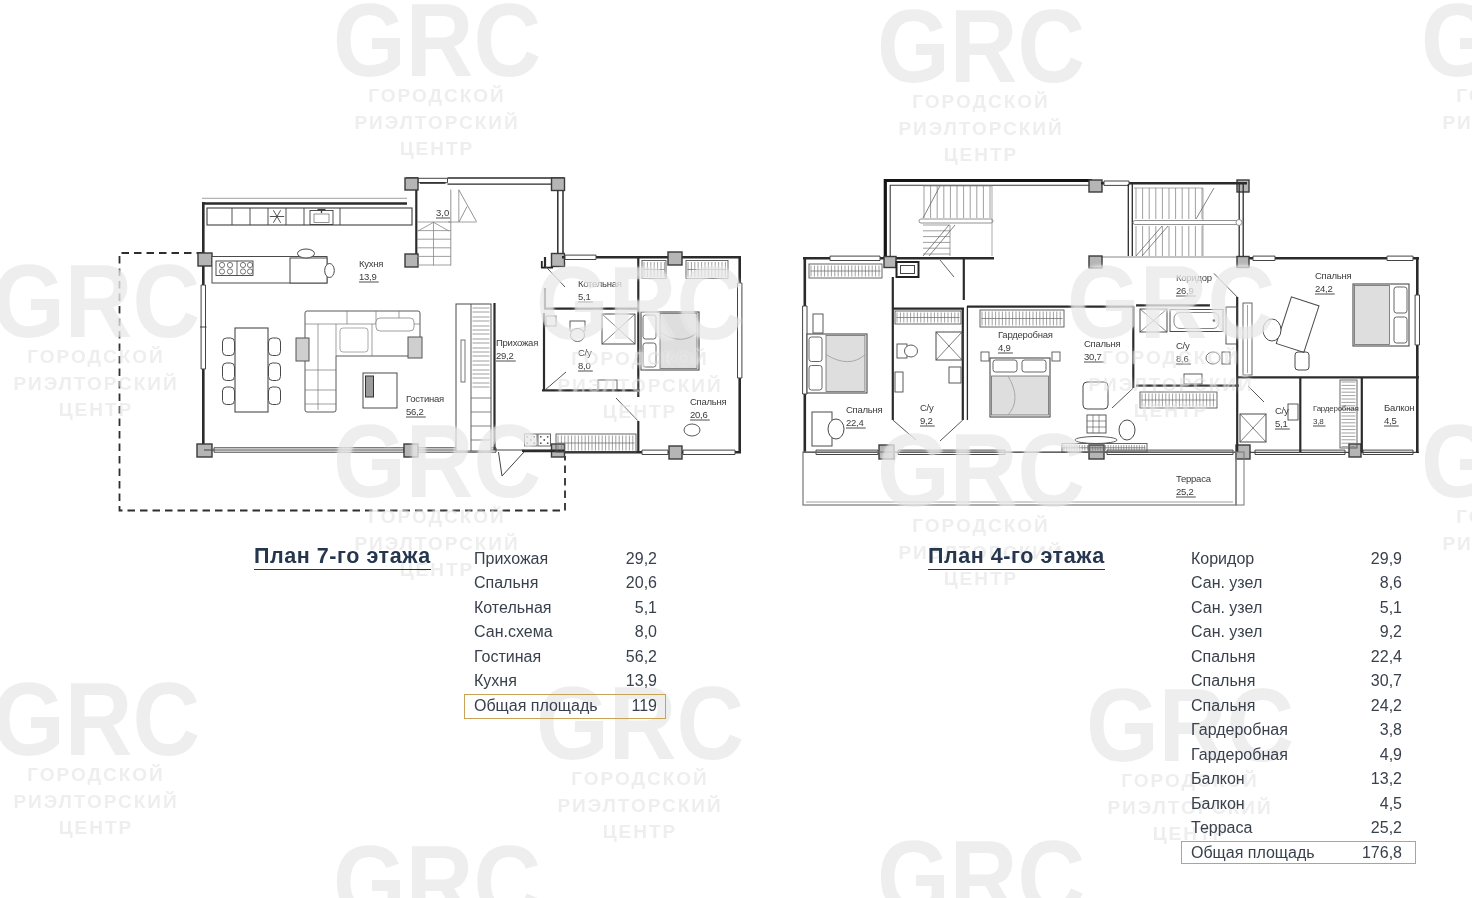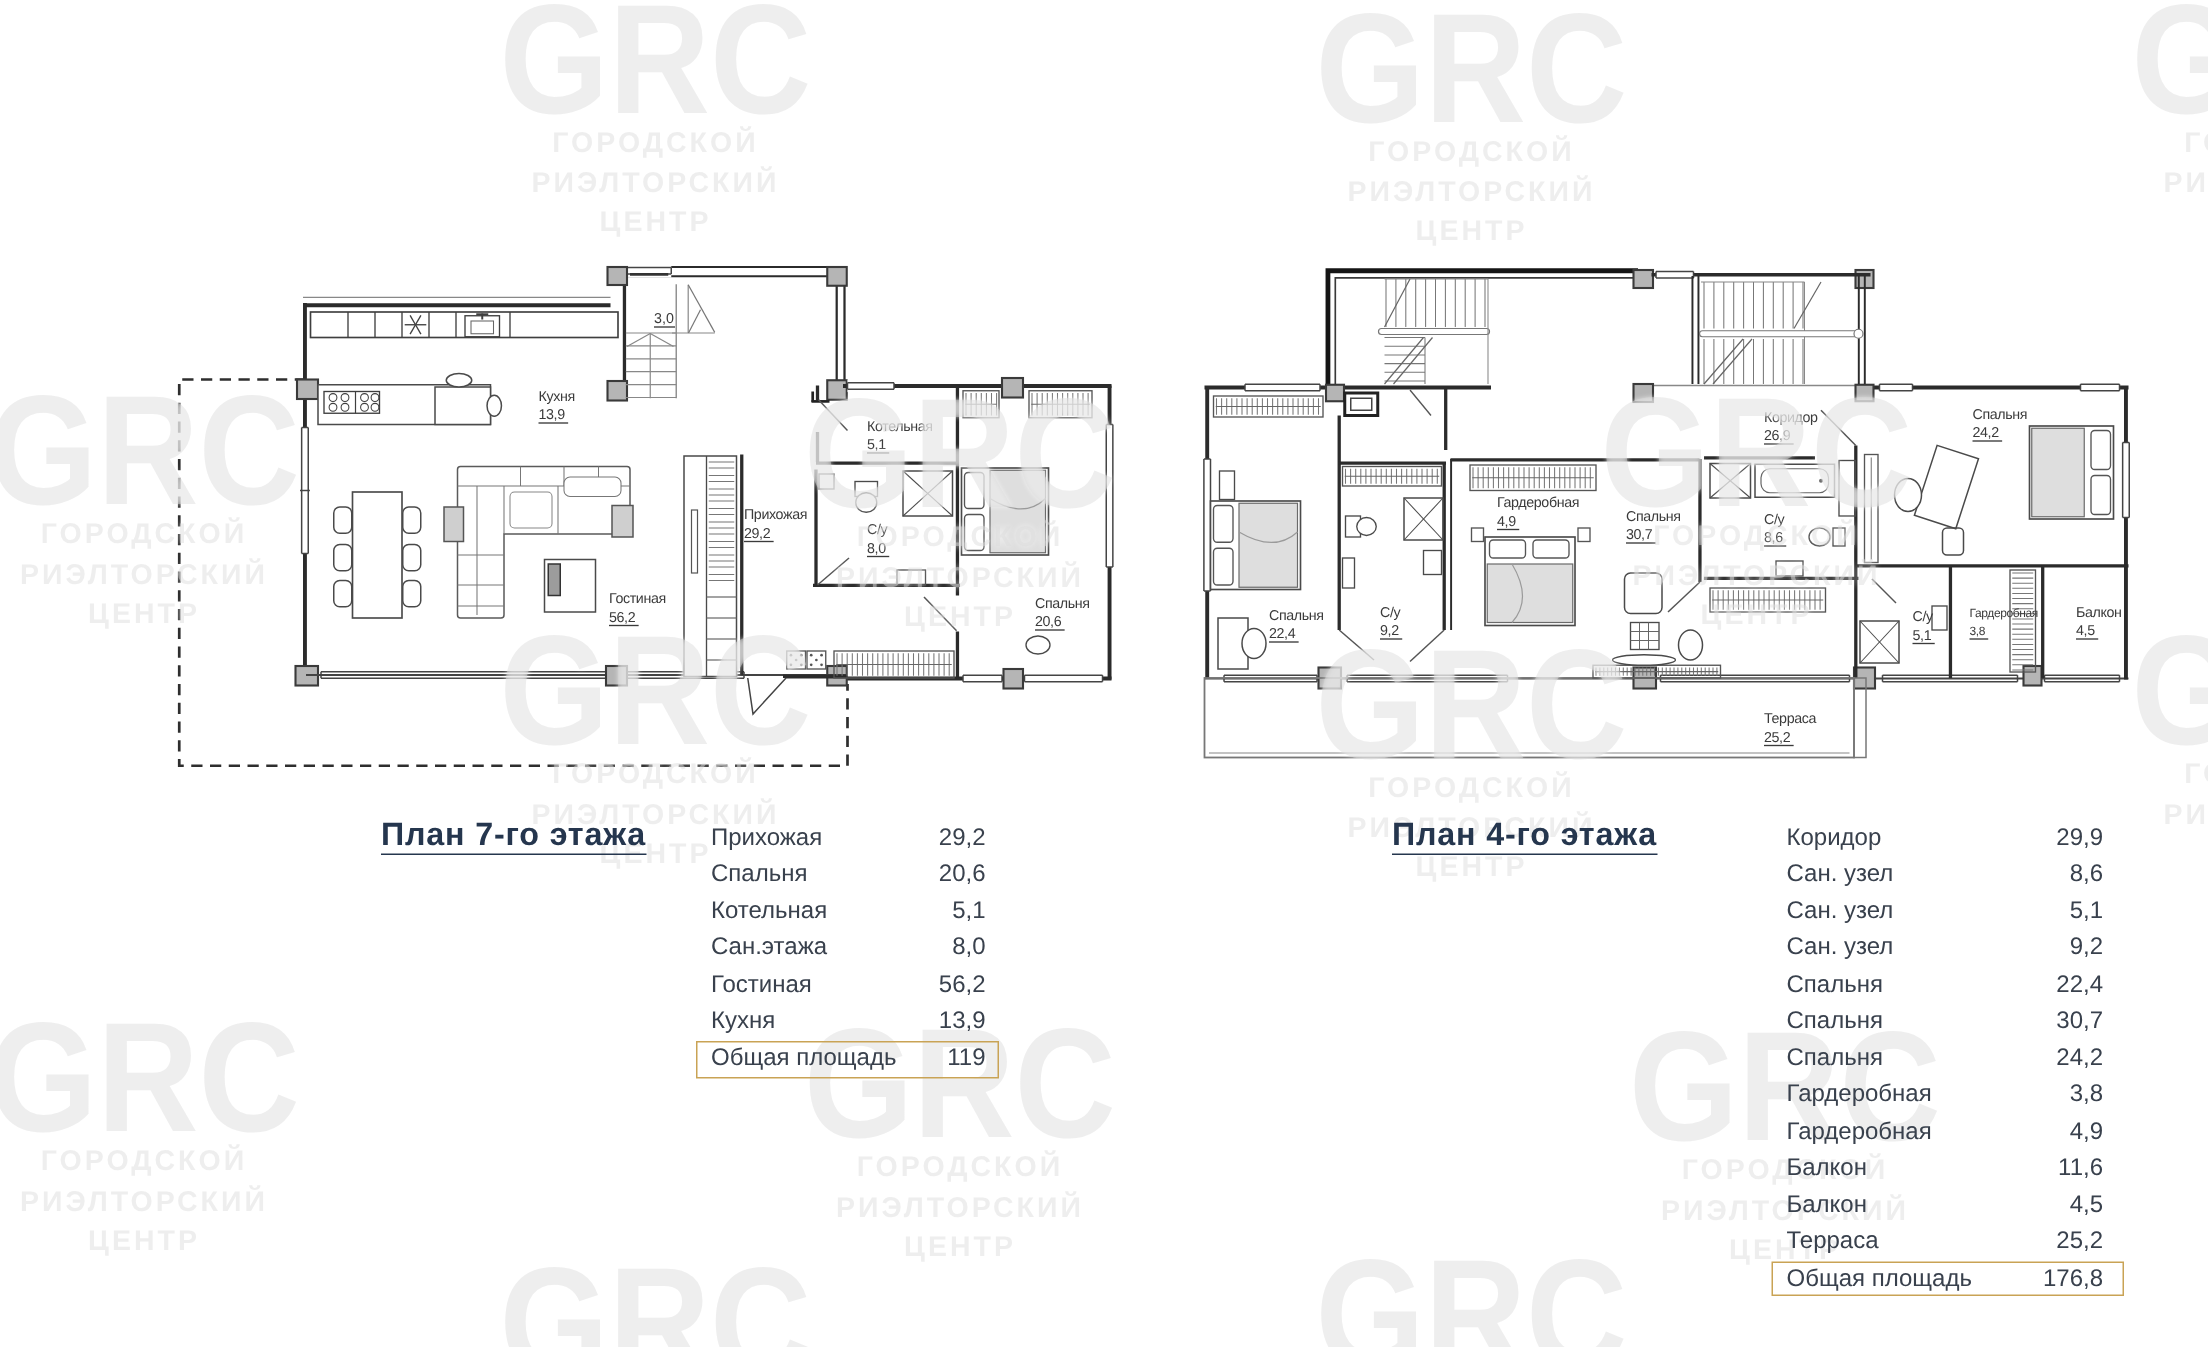"Сан.этажа" div.abs { text: Сан.этажа -> Сан.схема }
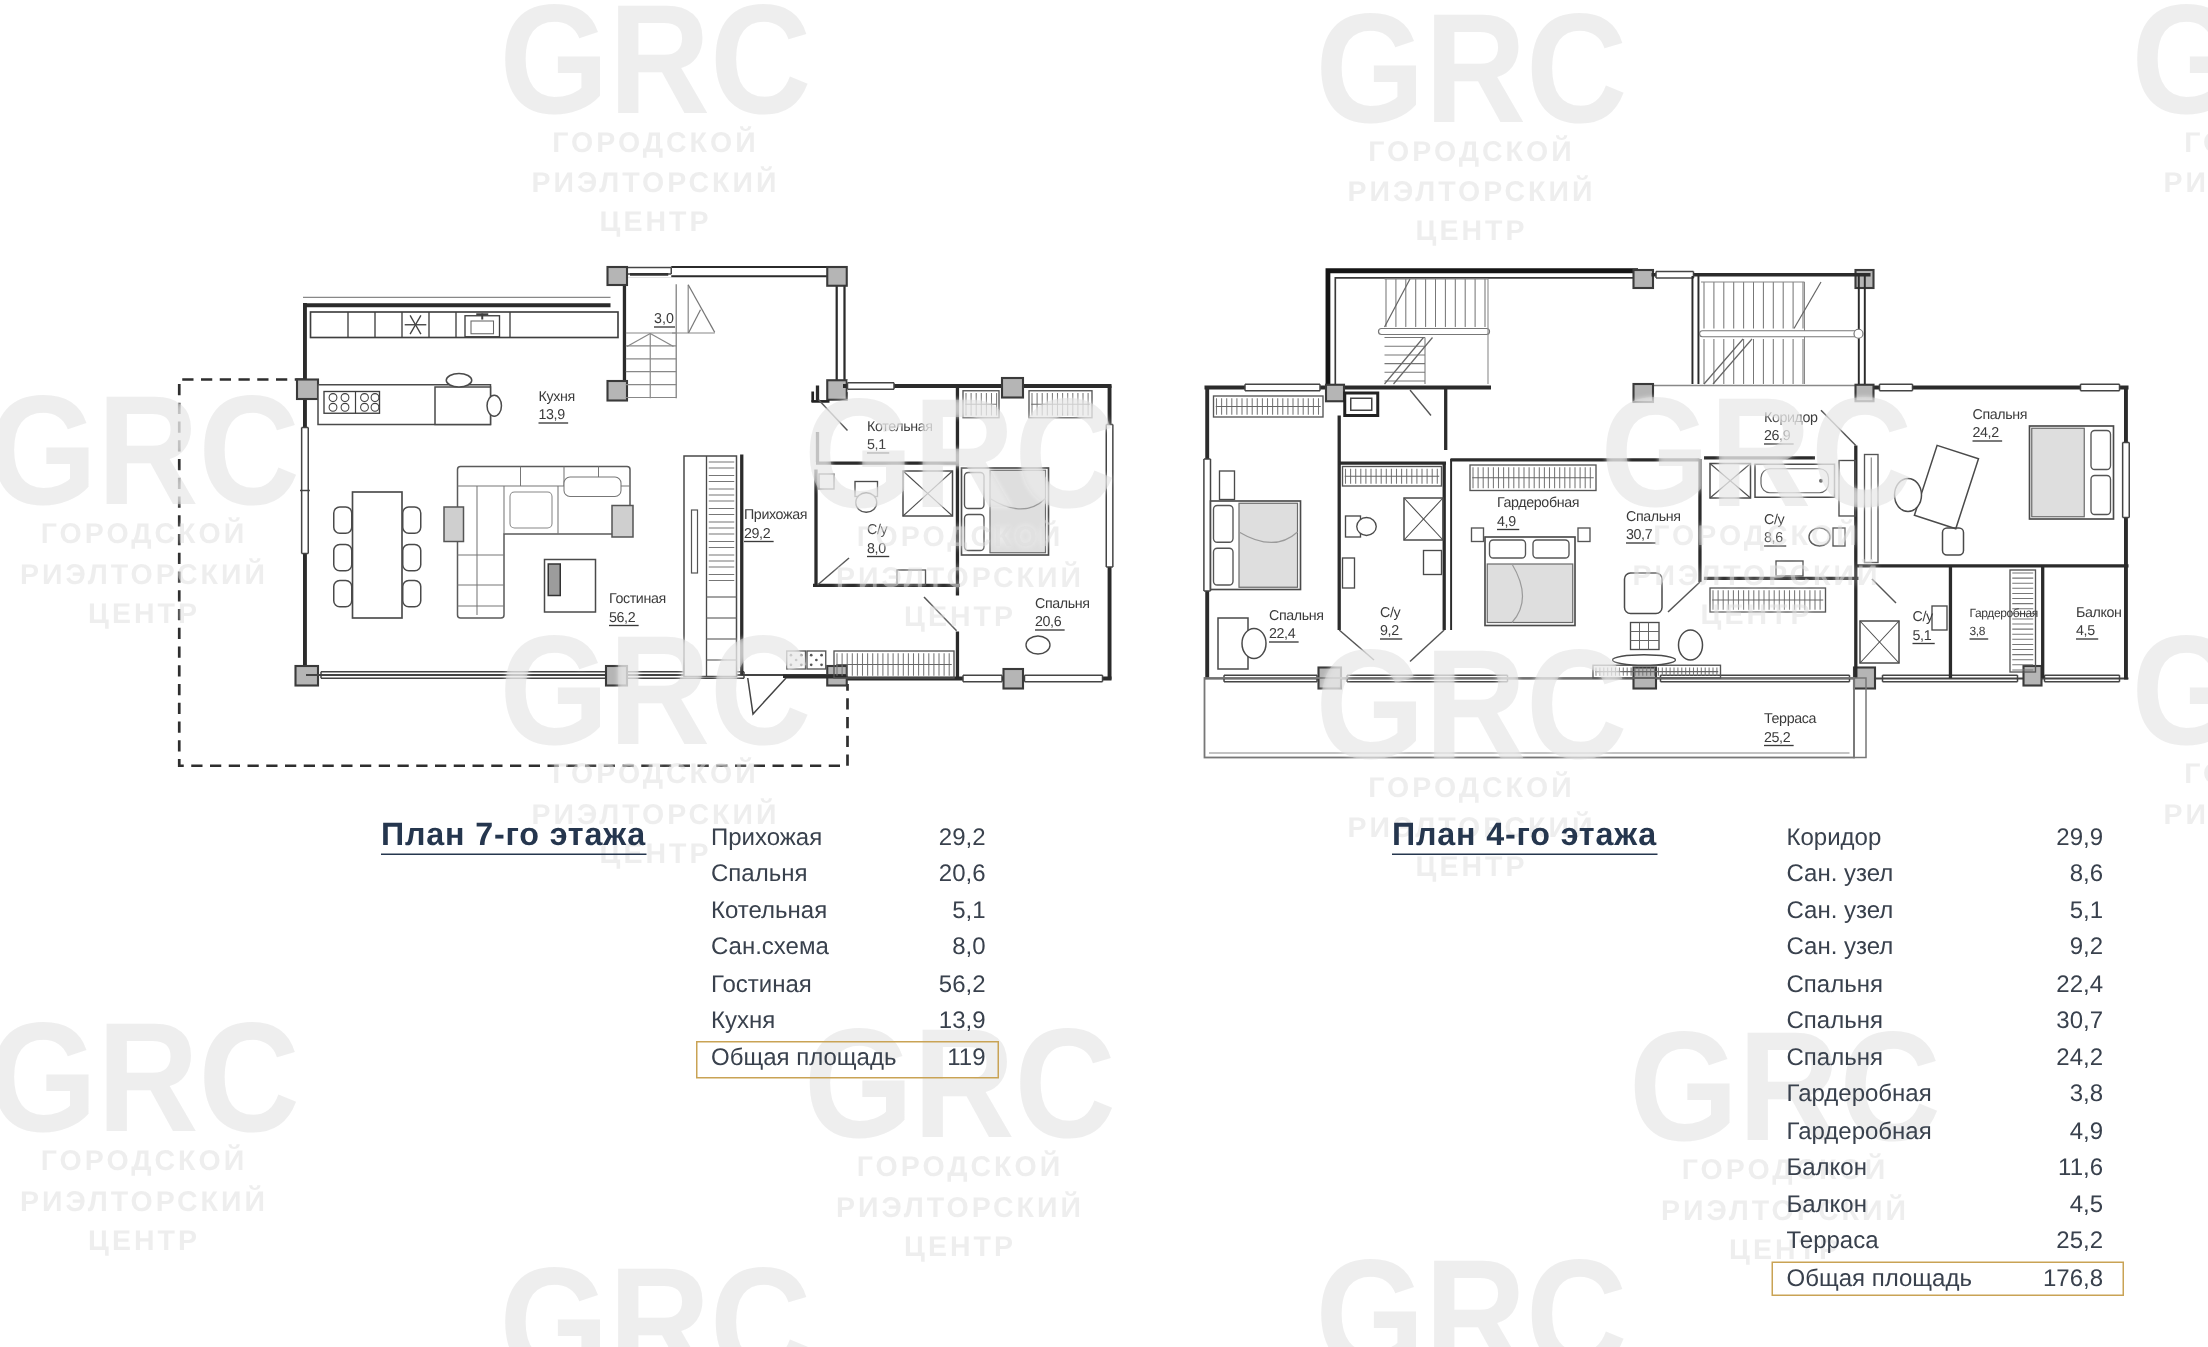"11,6" div.abs { text: 11,6 -> 13,2 }
